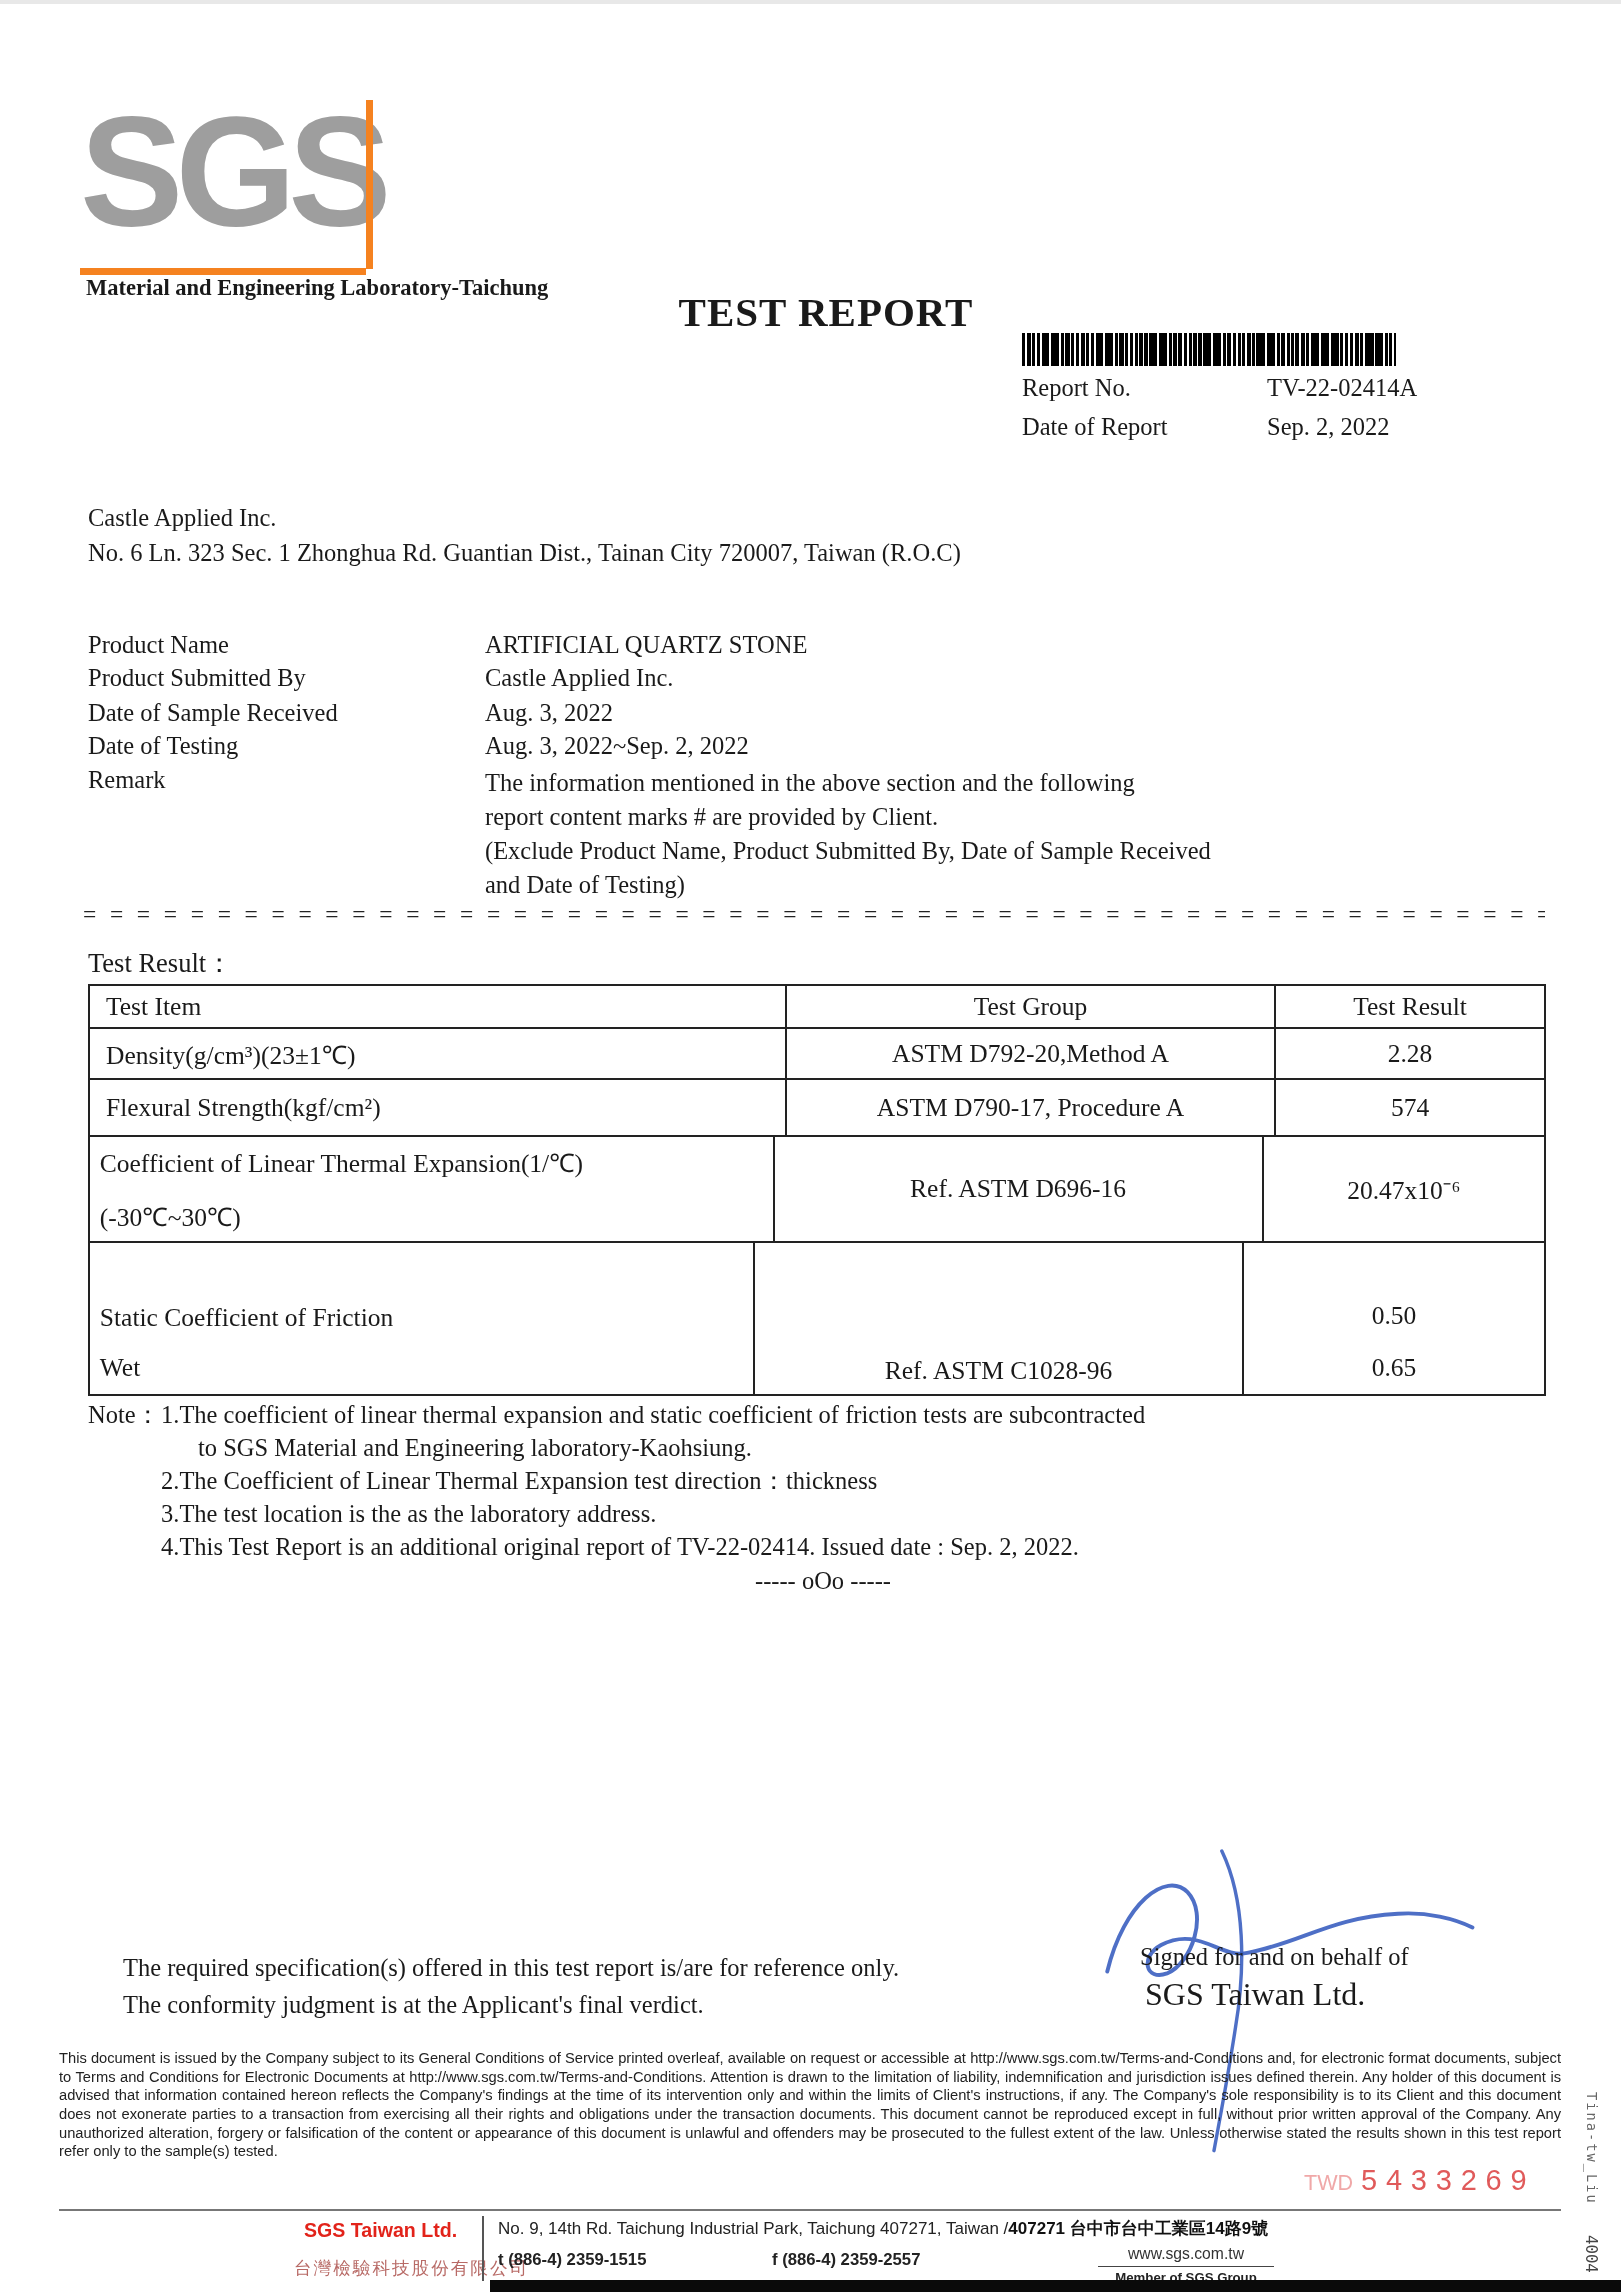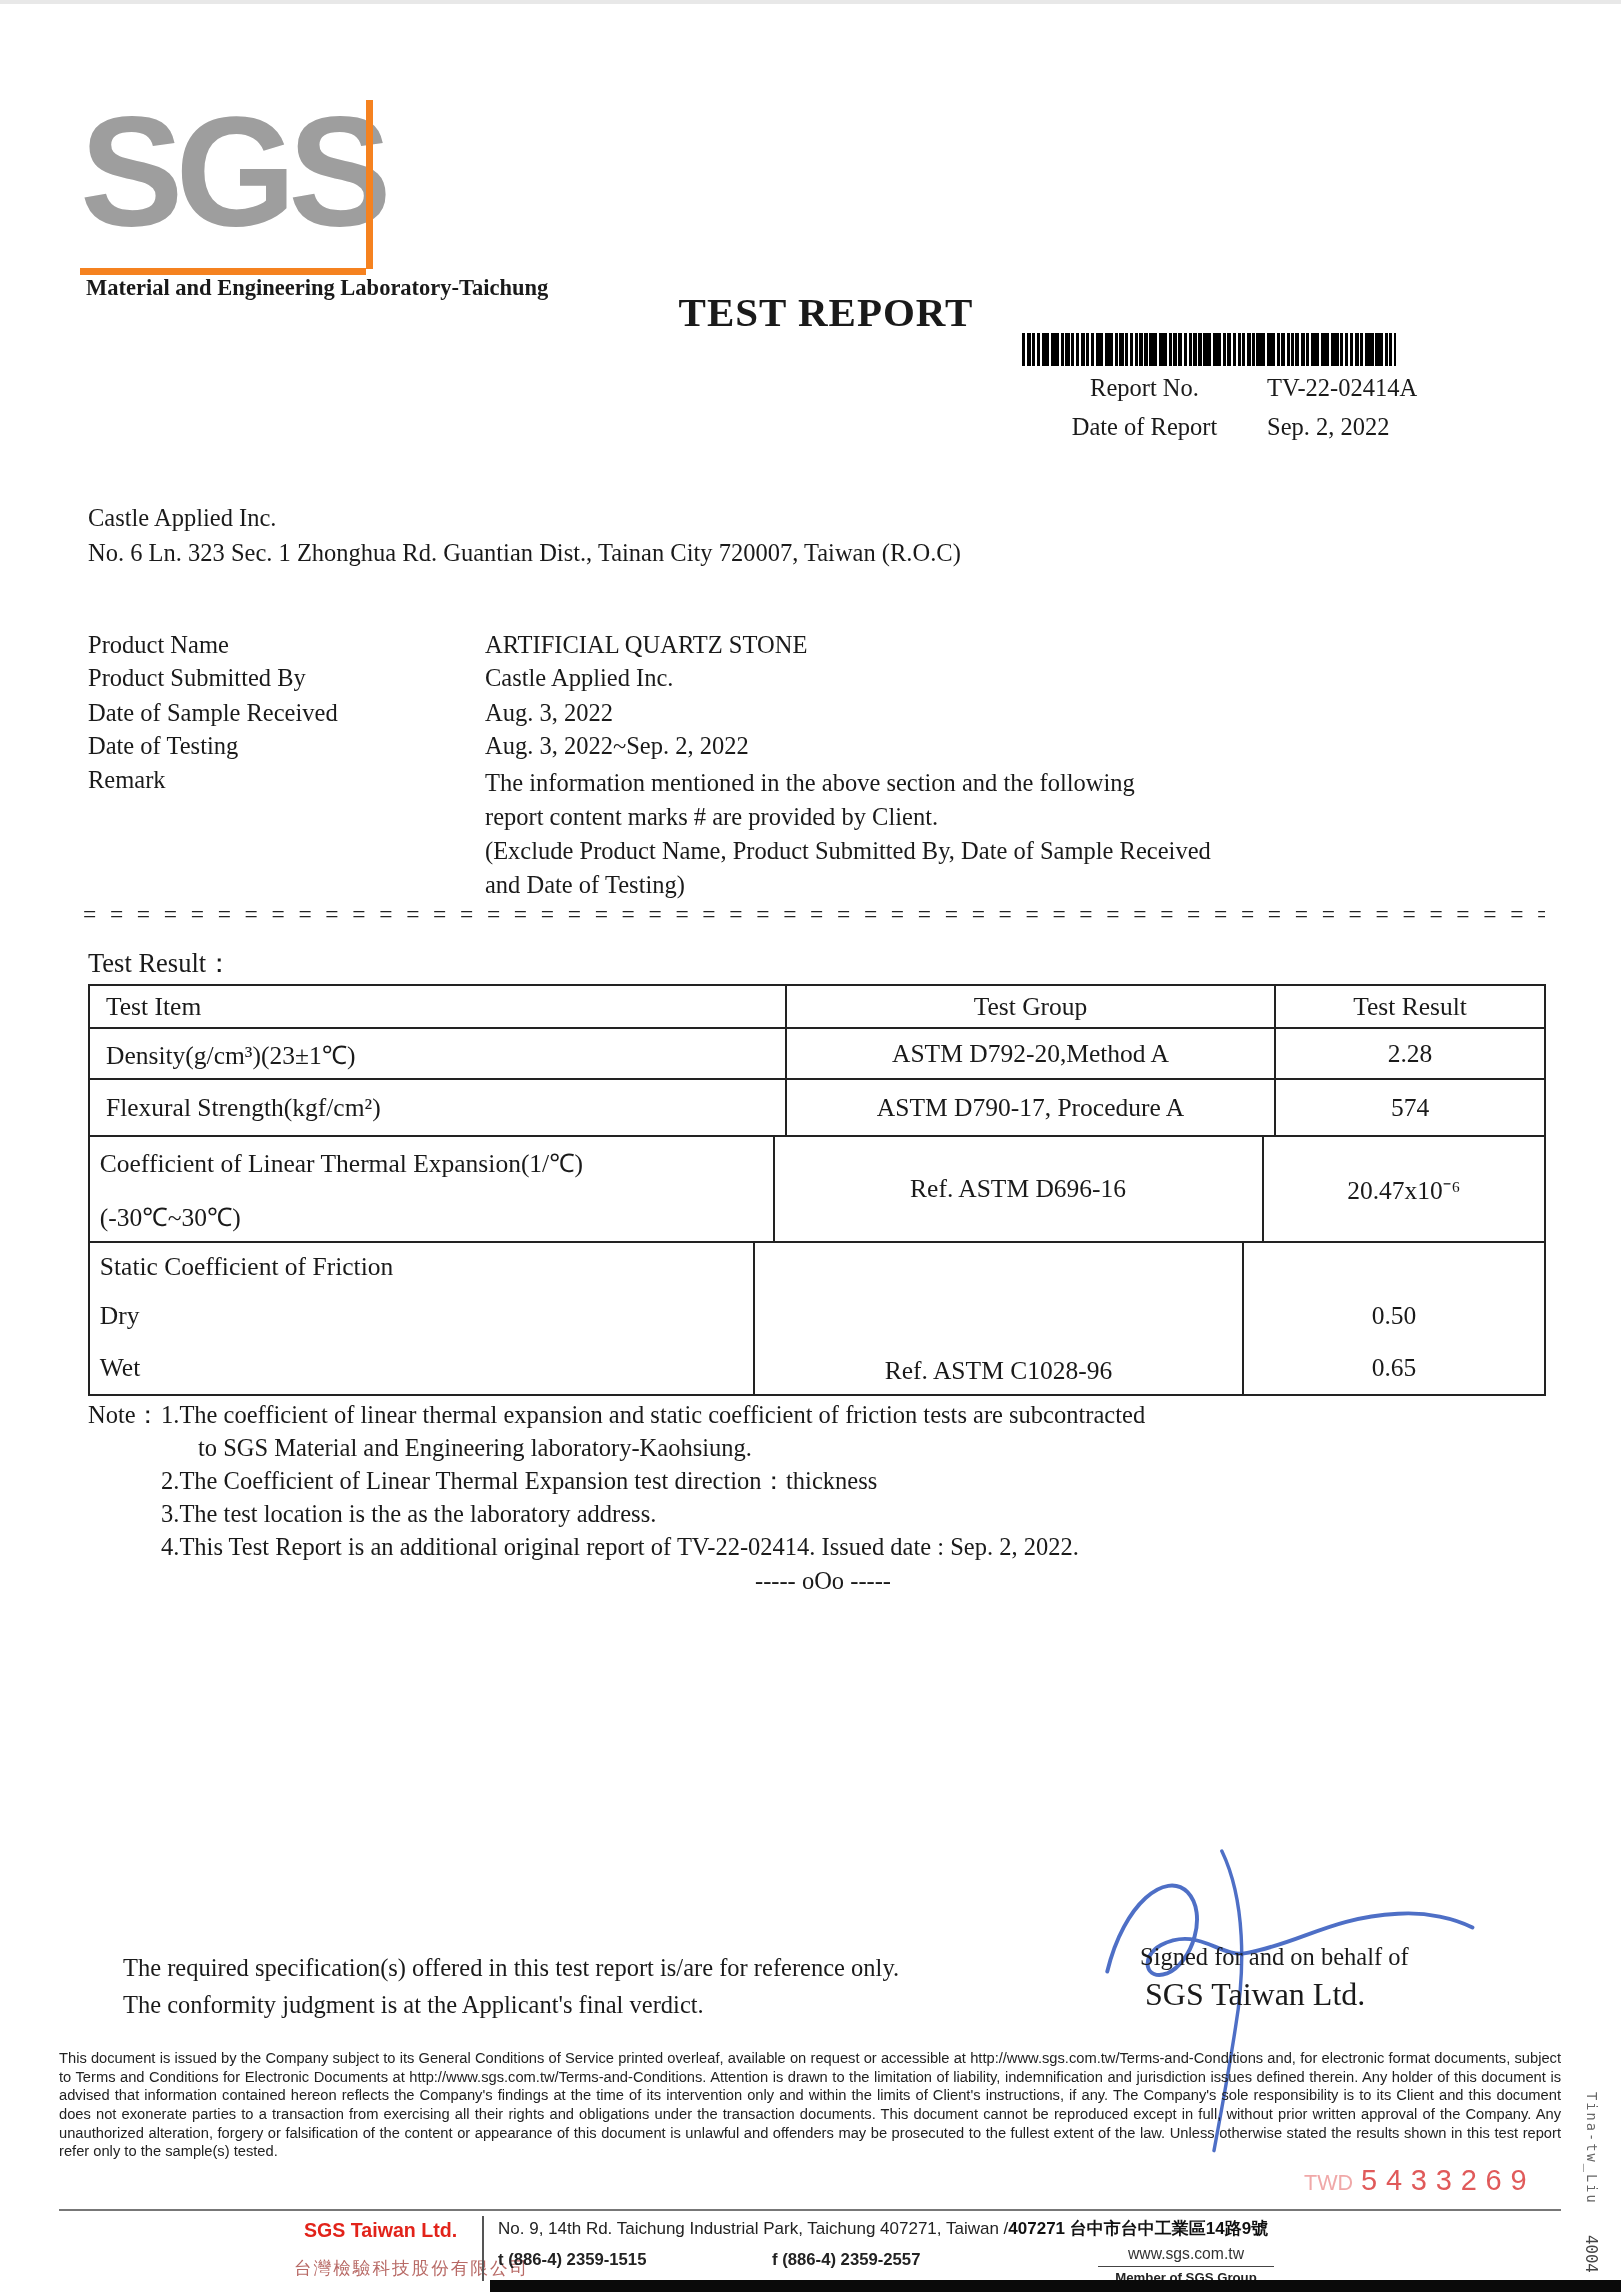"Report No." .rm-row { text-align: center -> none }
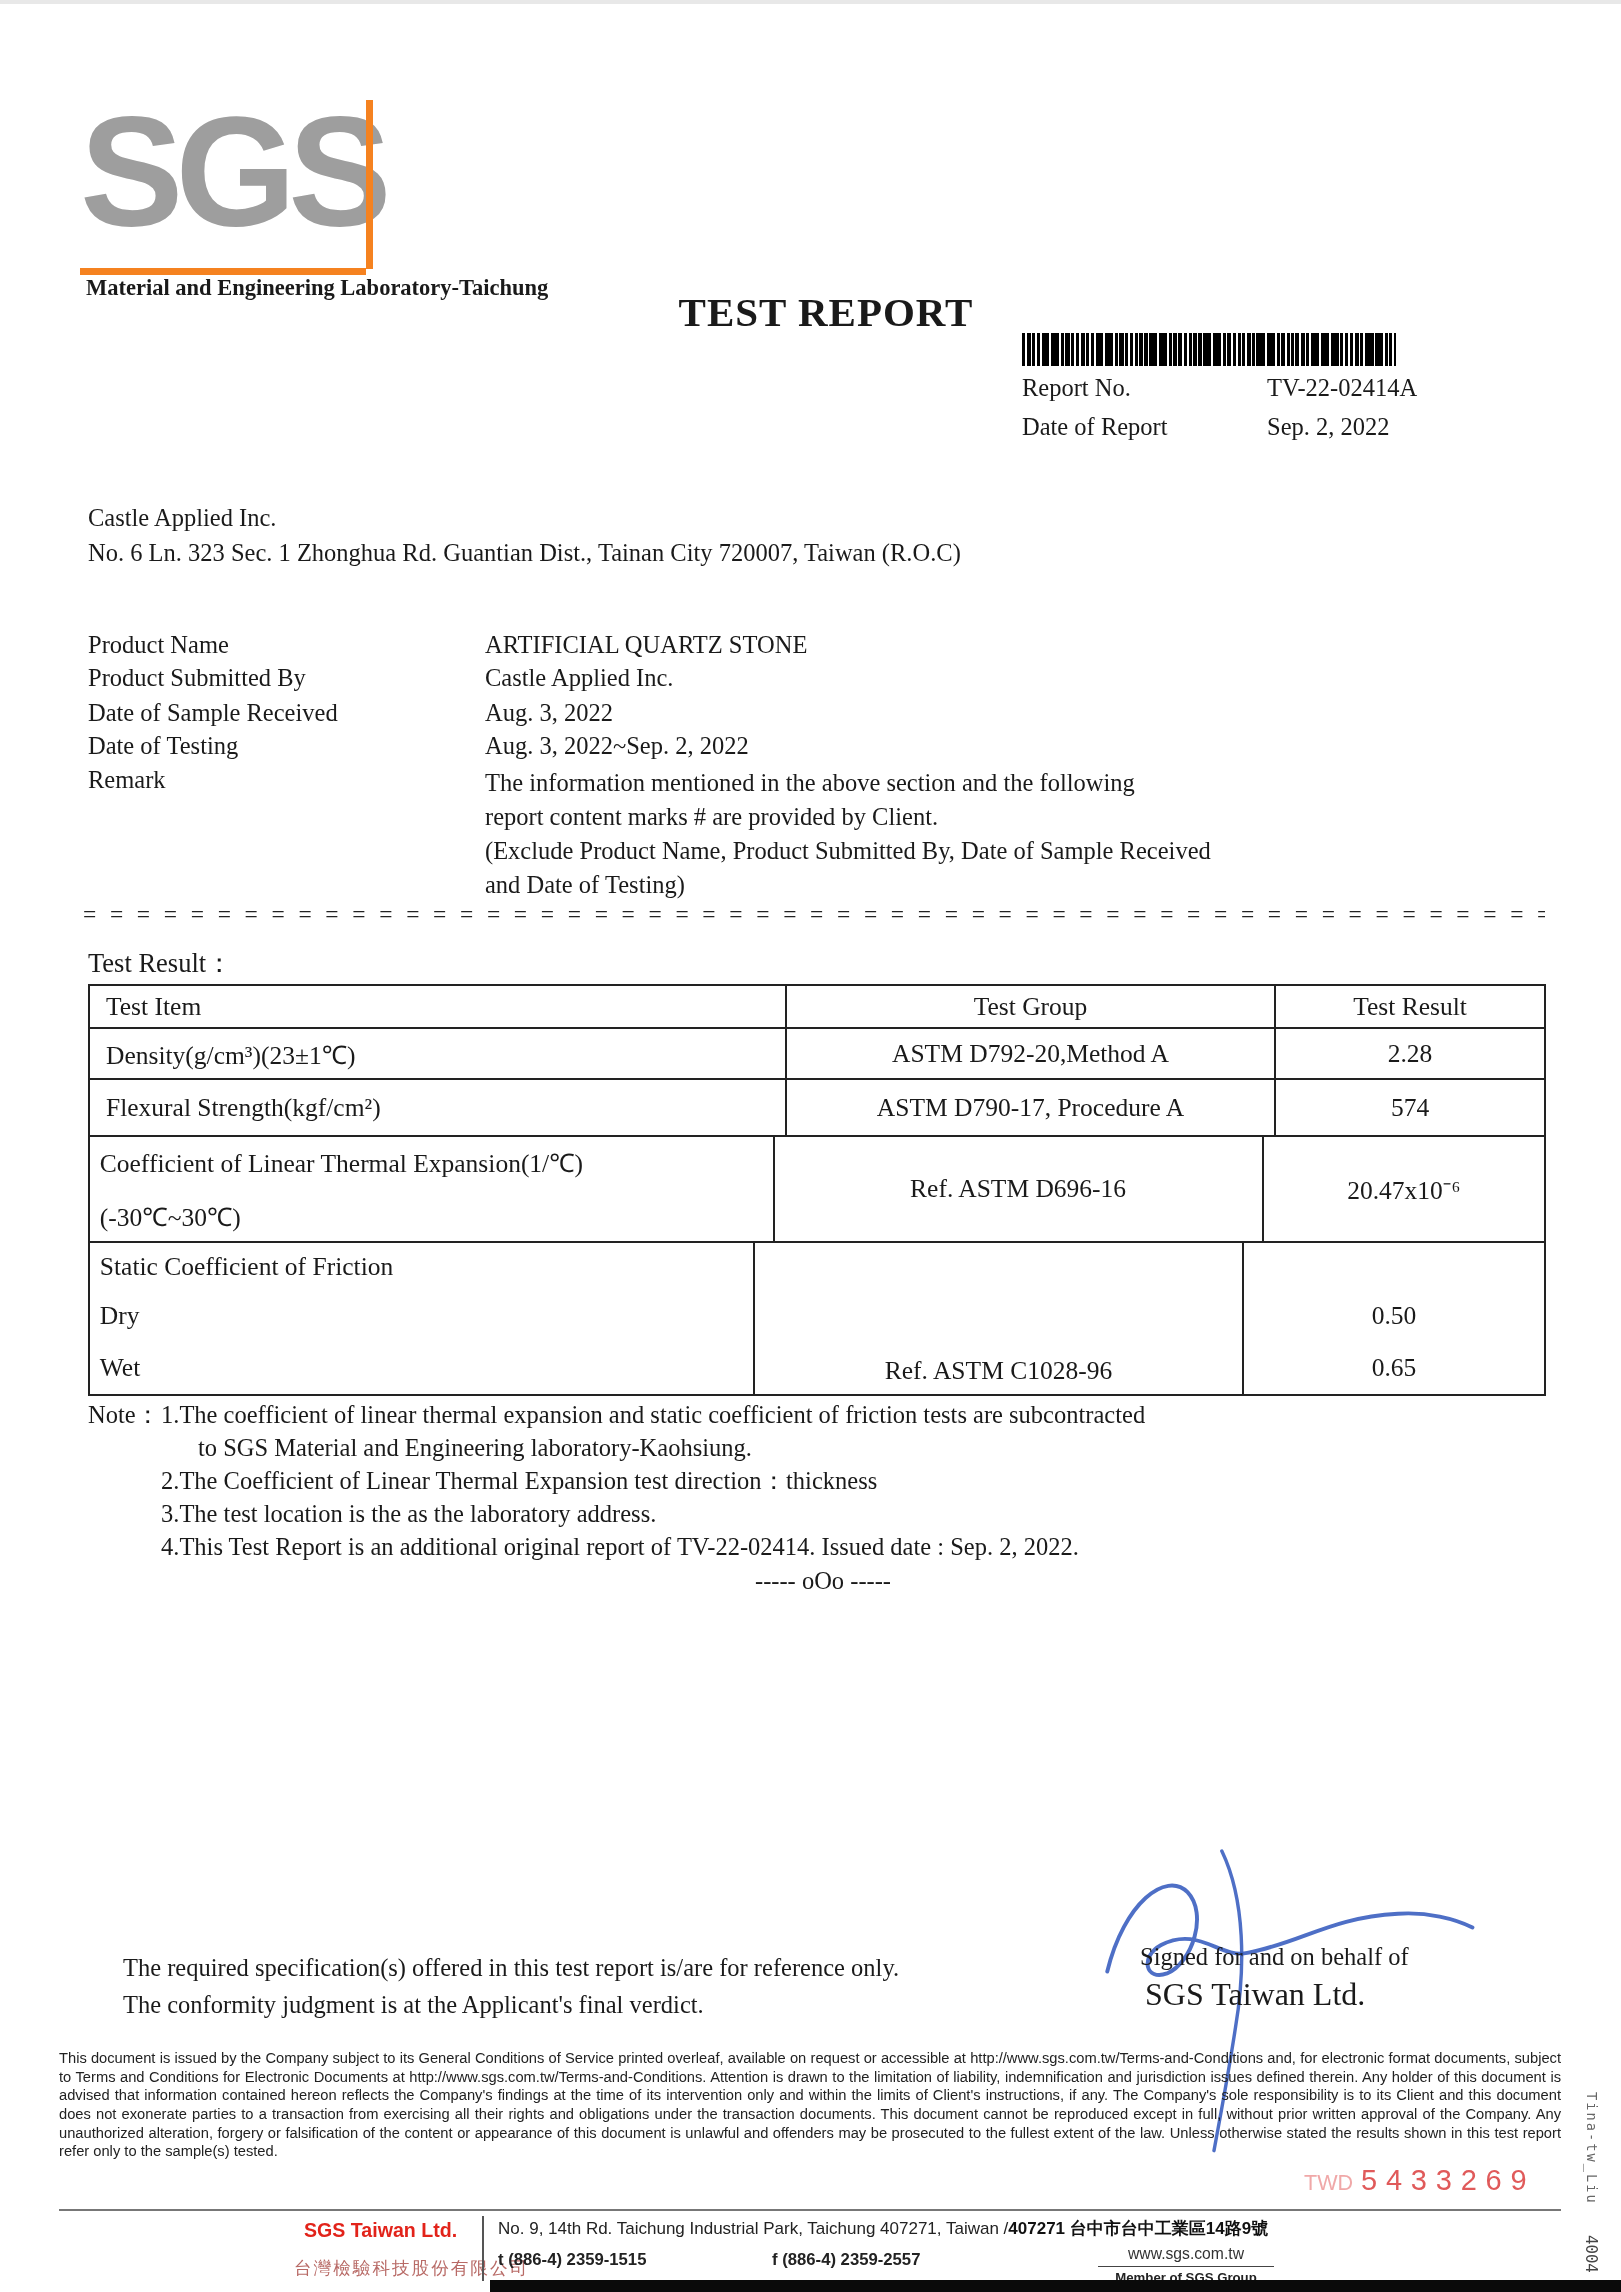"Dry" div.fl { html: <div>Dry</div> -> none }
